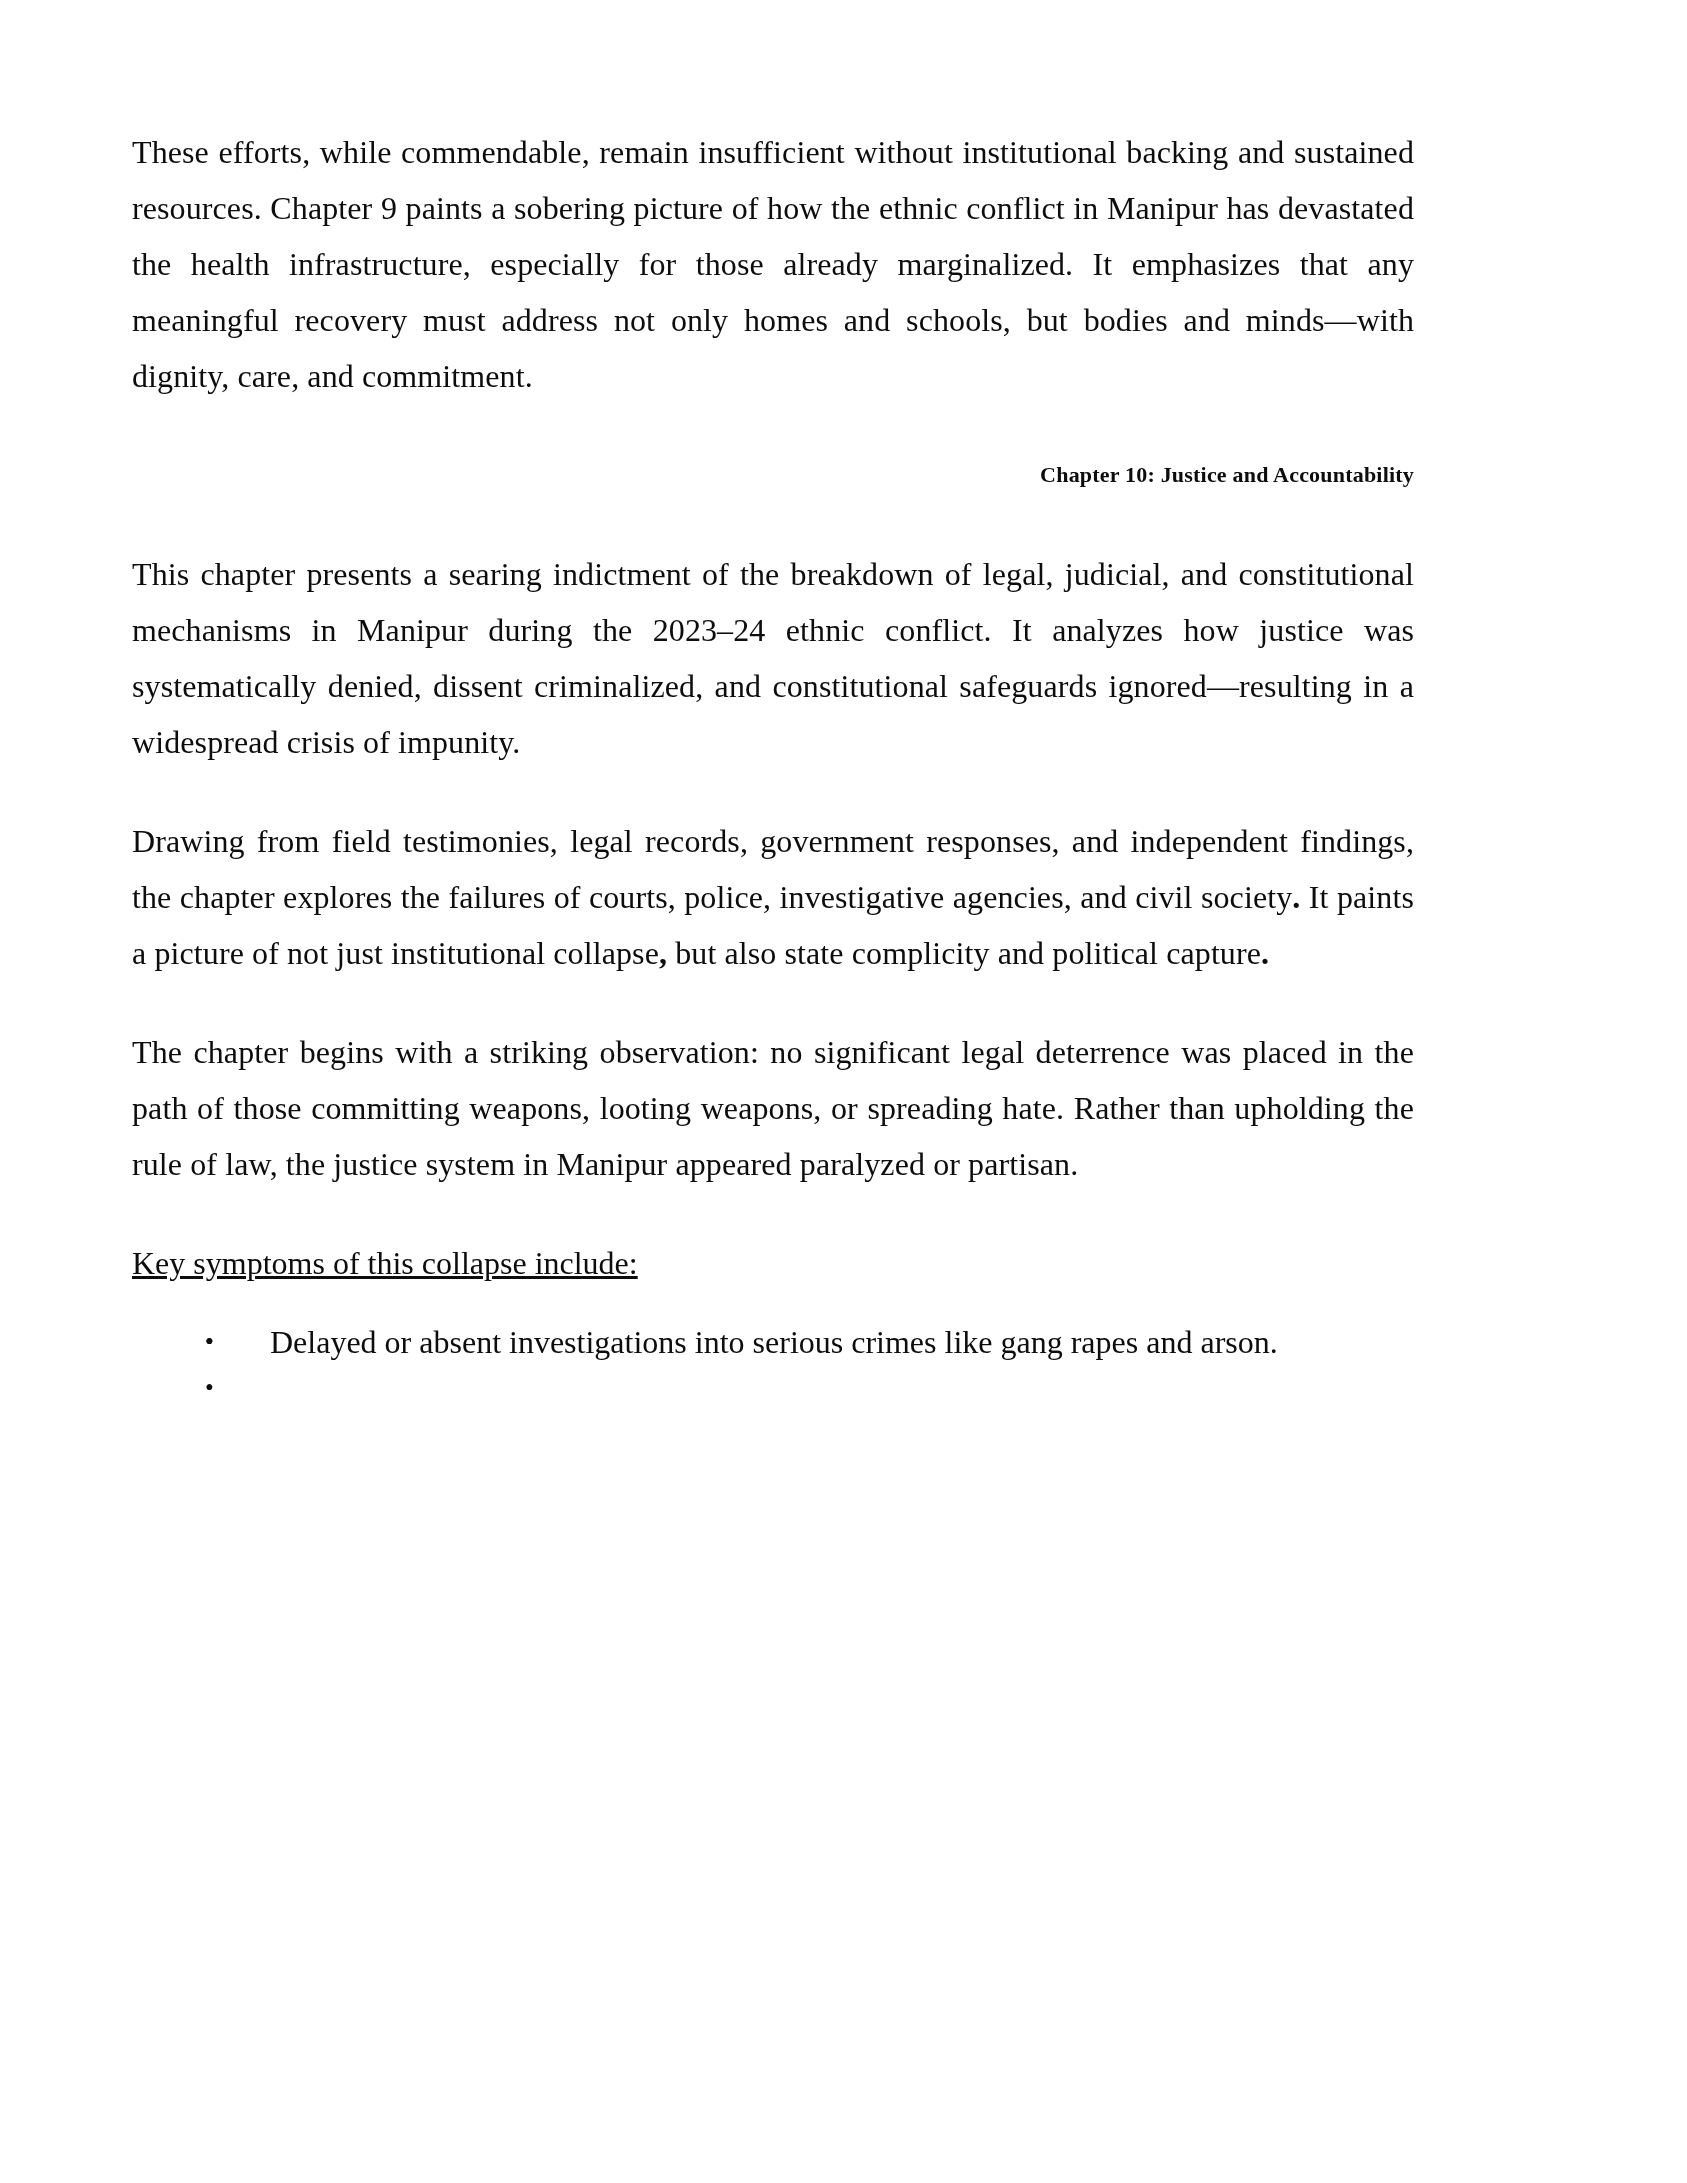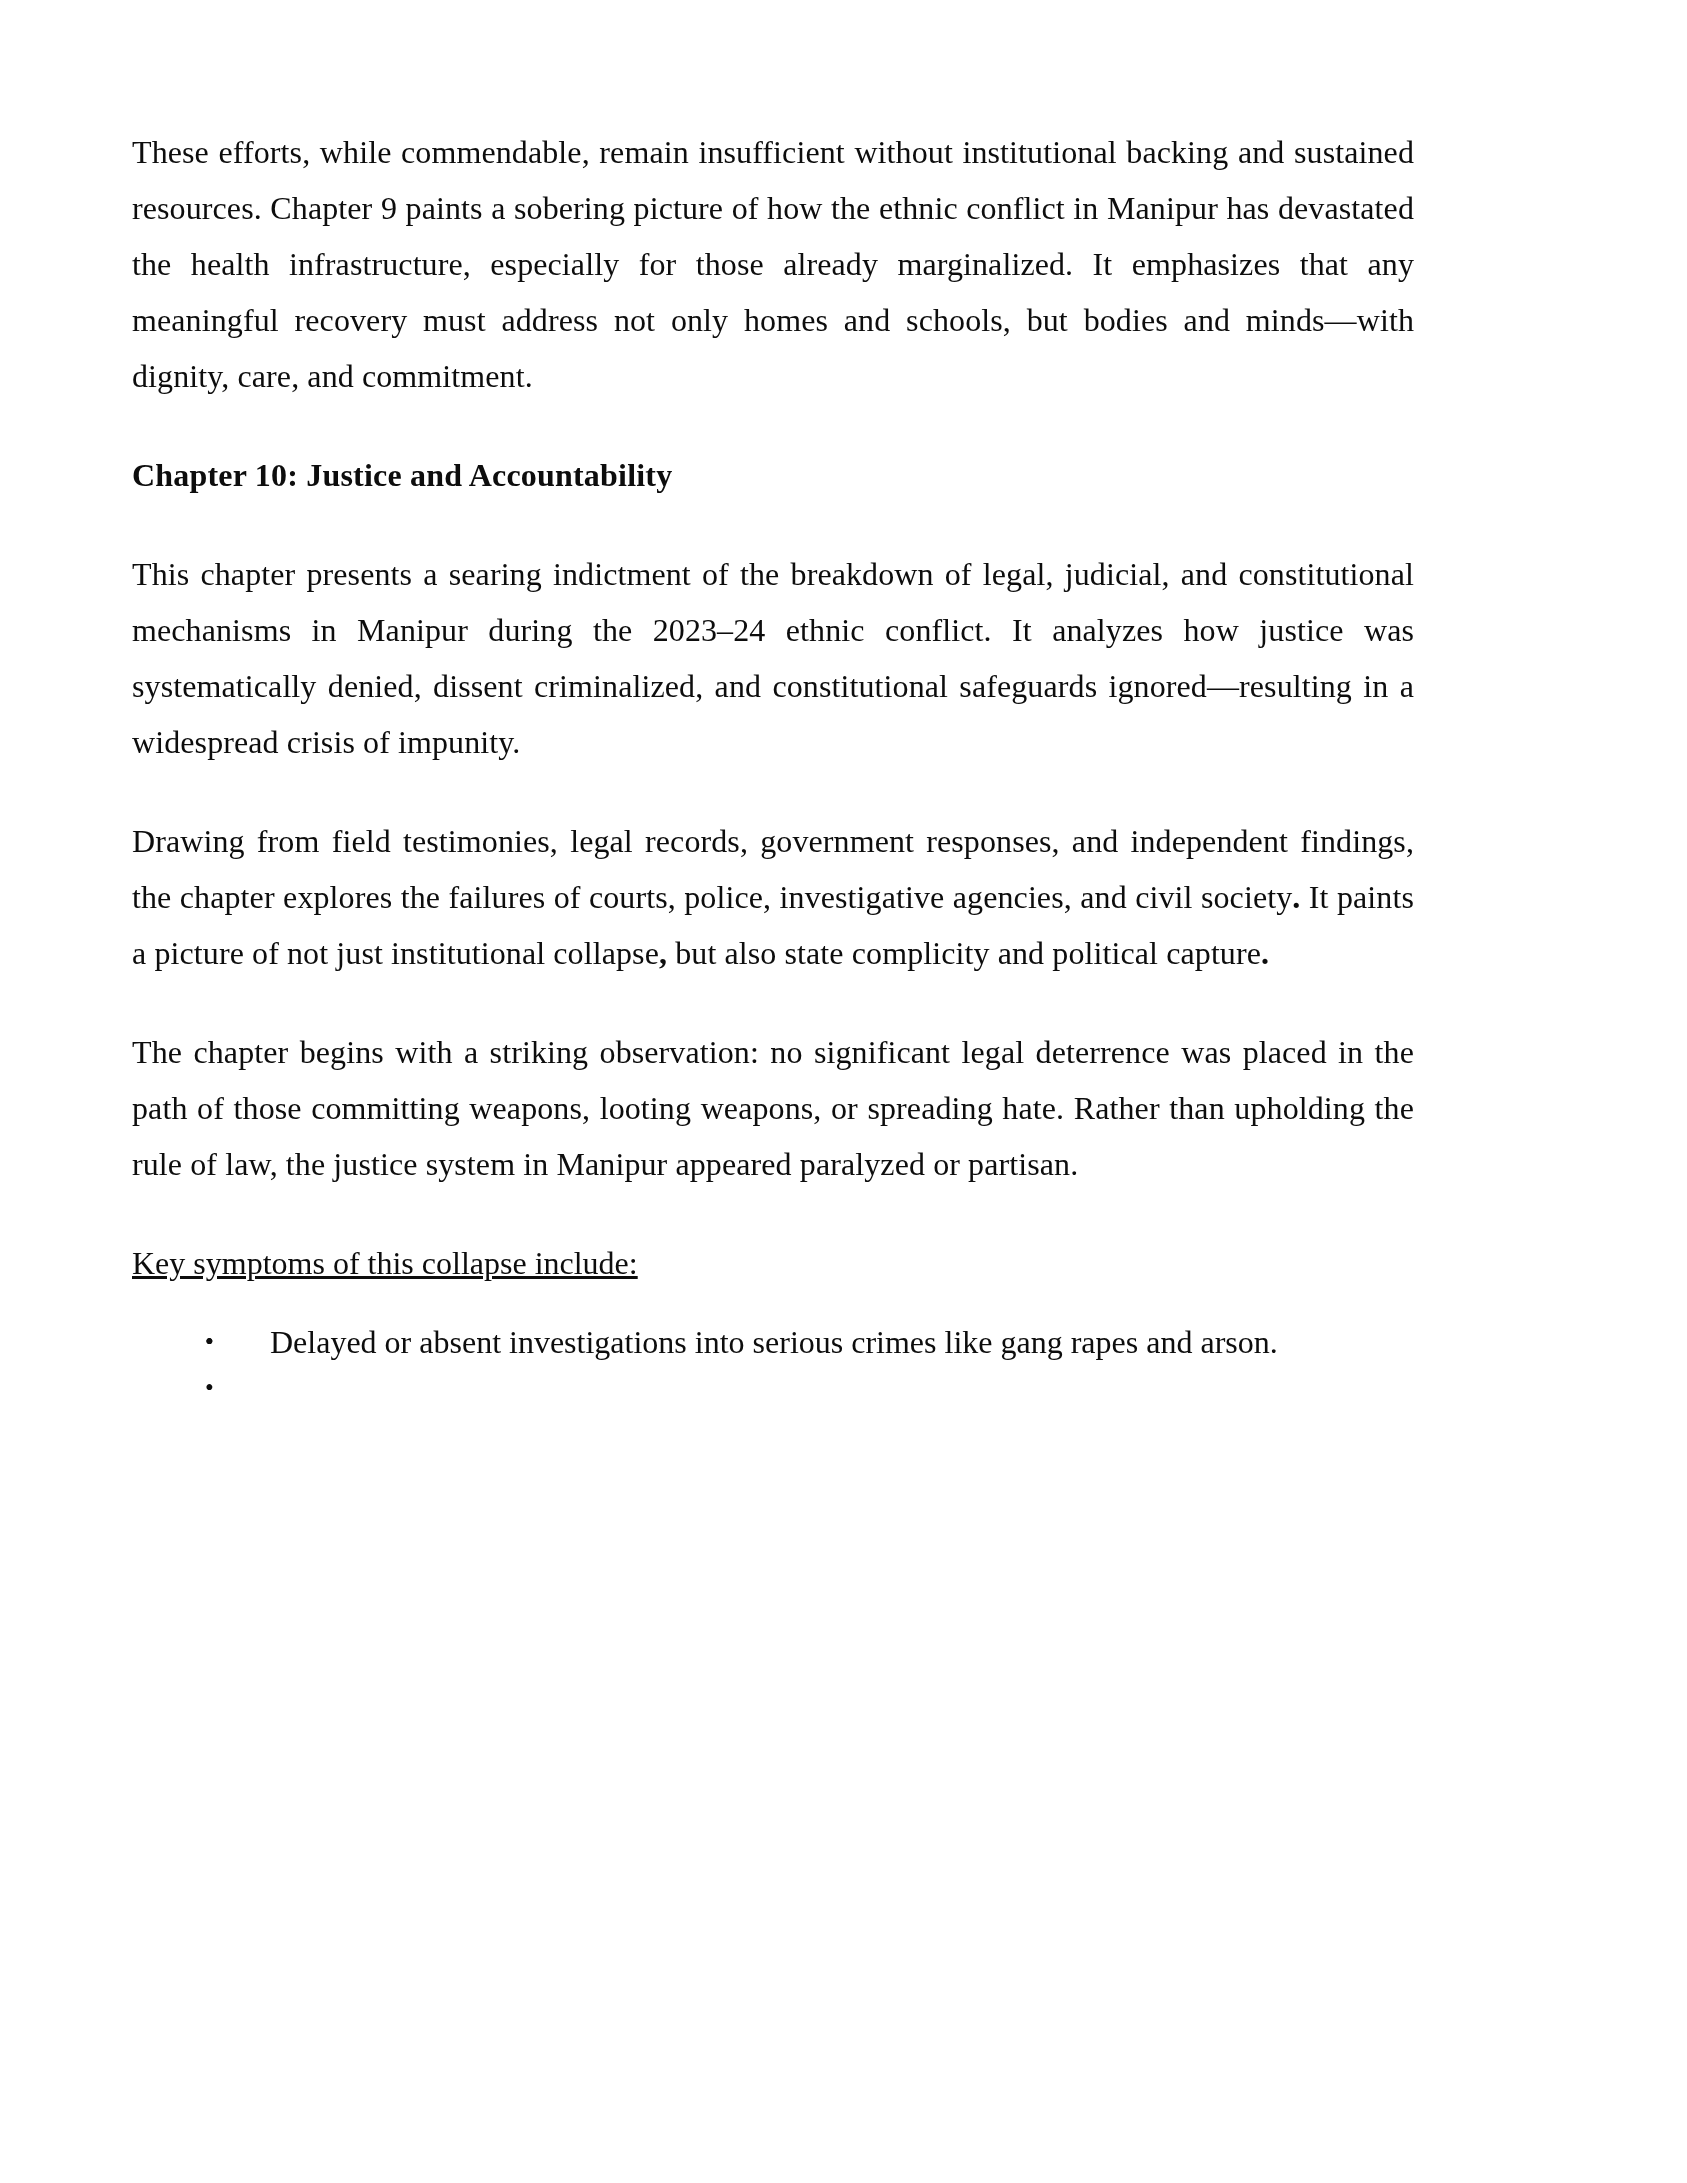"Chapter 10: Justice and Accountability" h2.chapter-heading { font-size: 32px -> 22px; text-align: left -> right }
